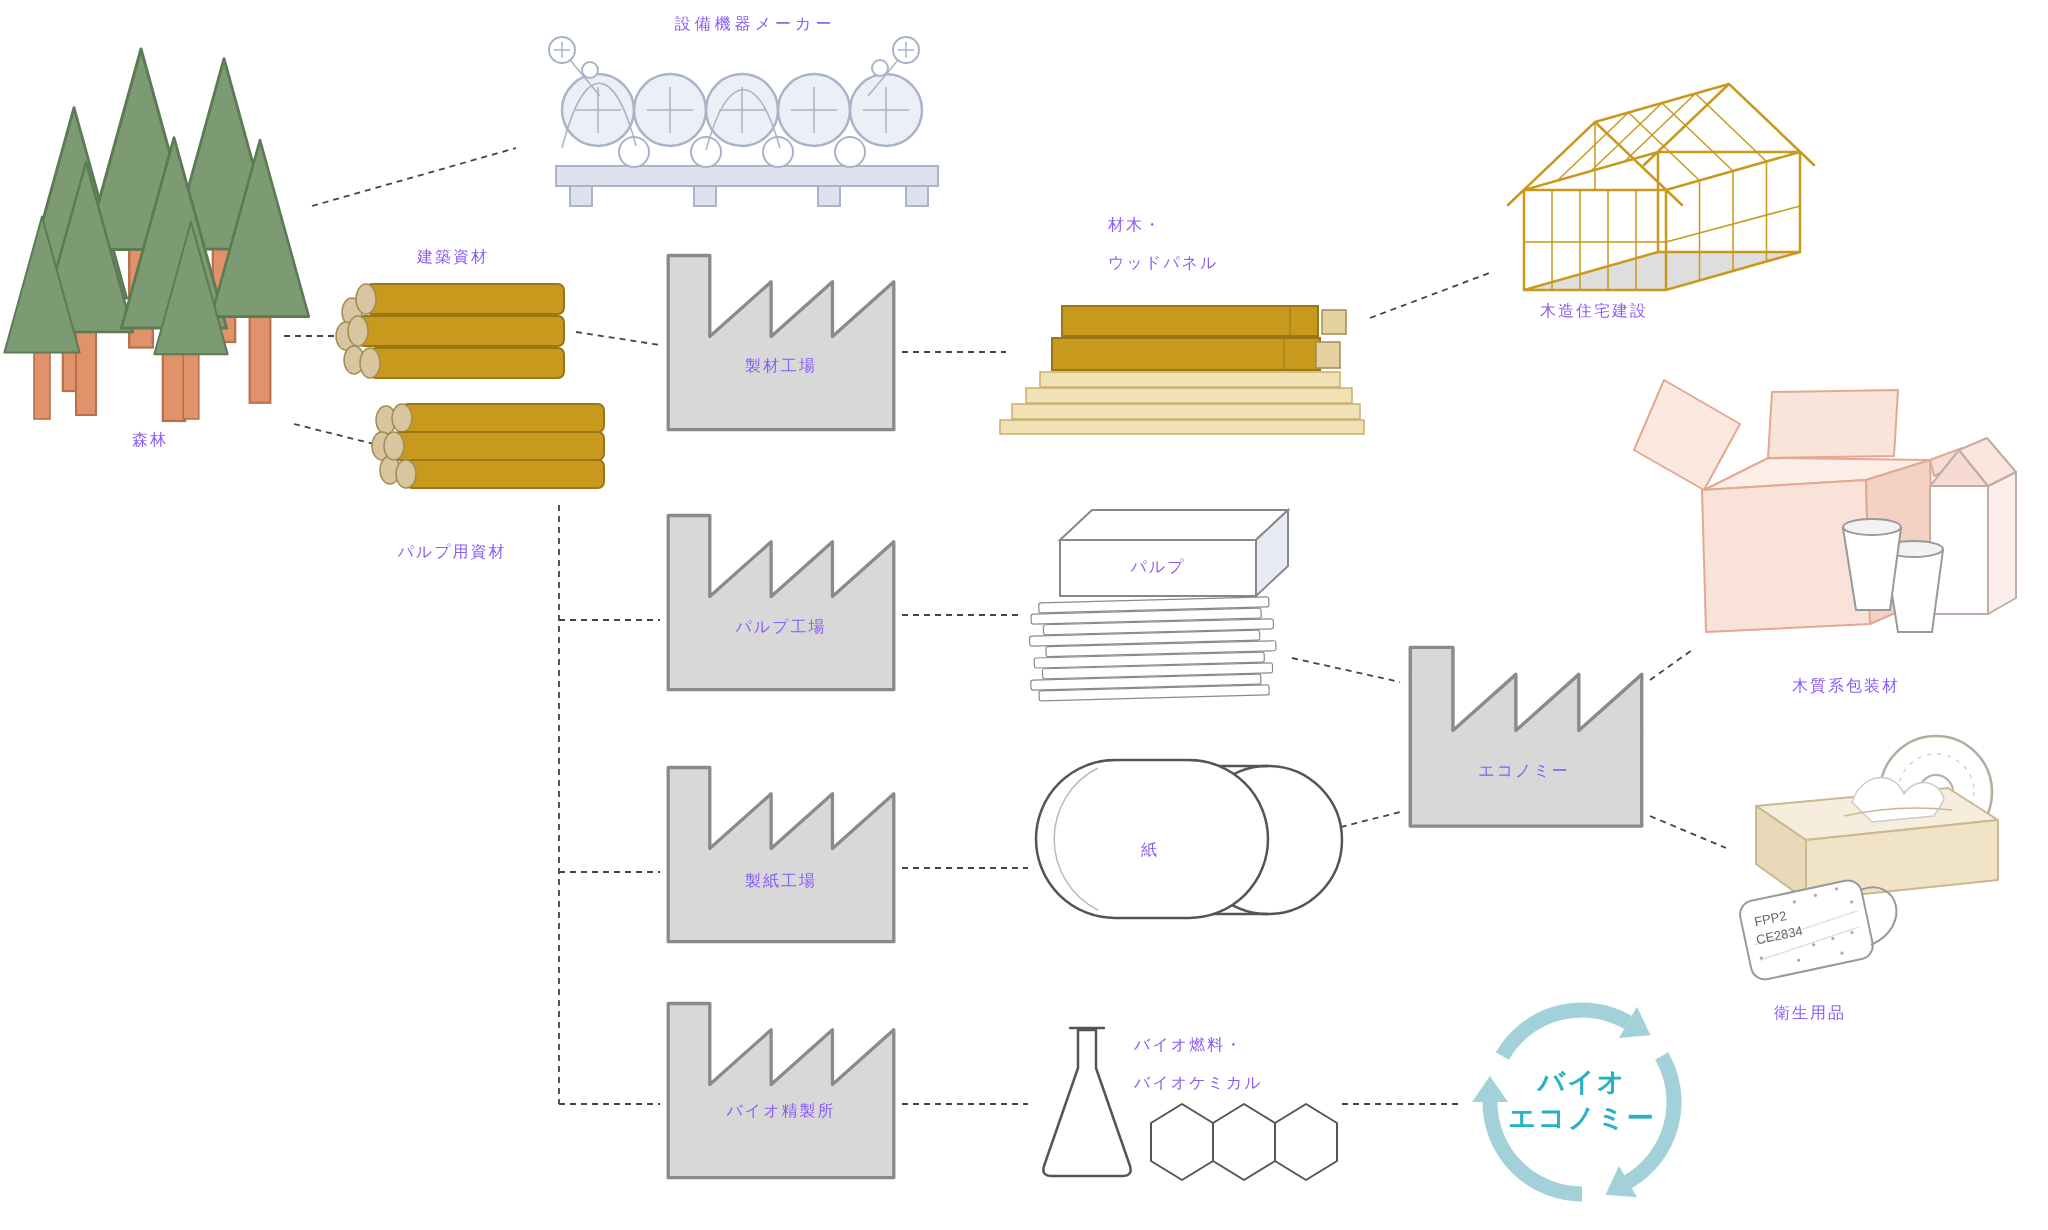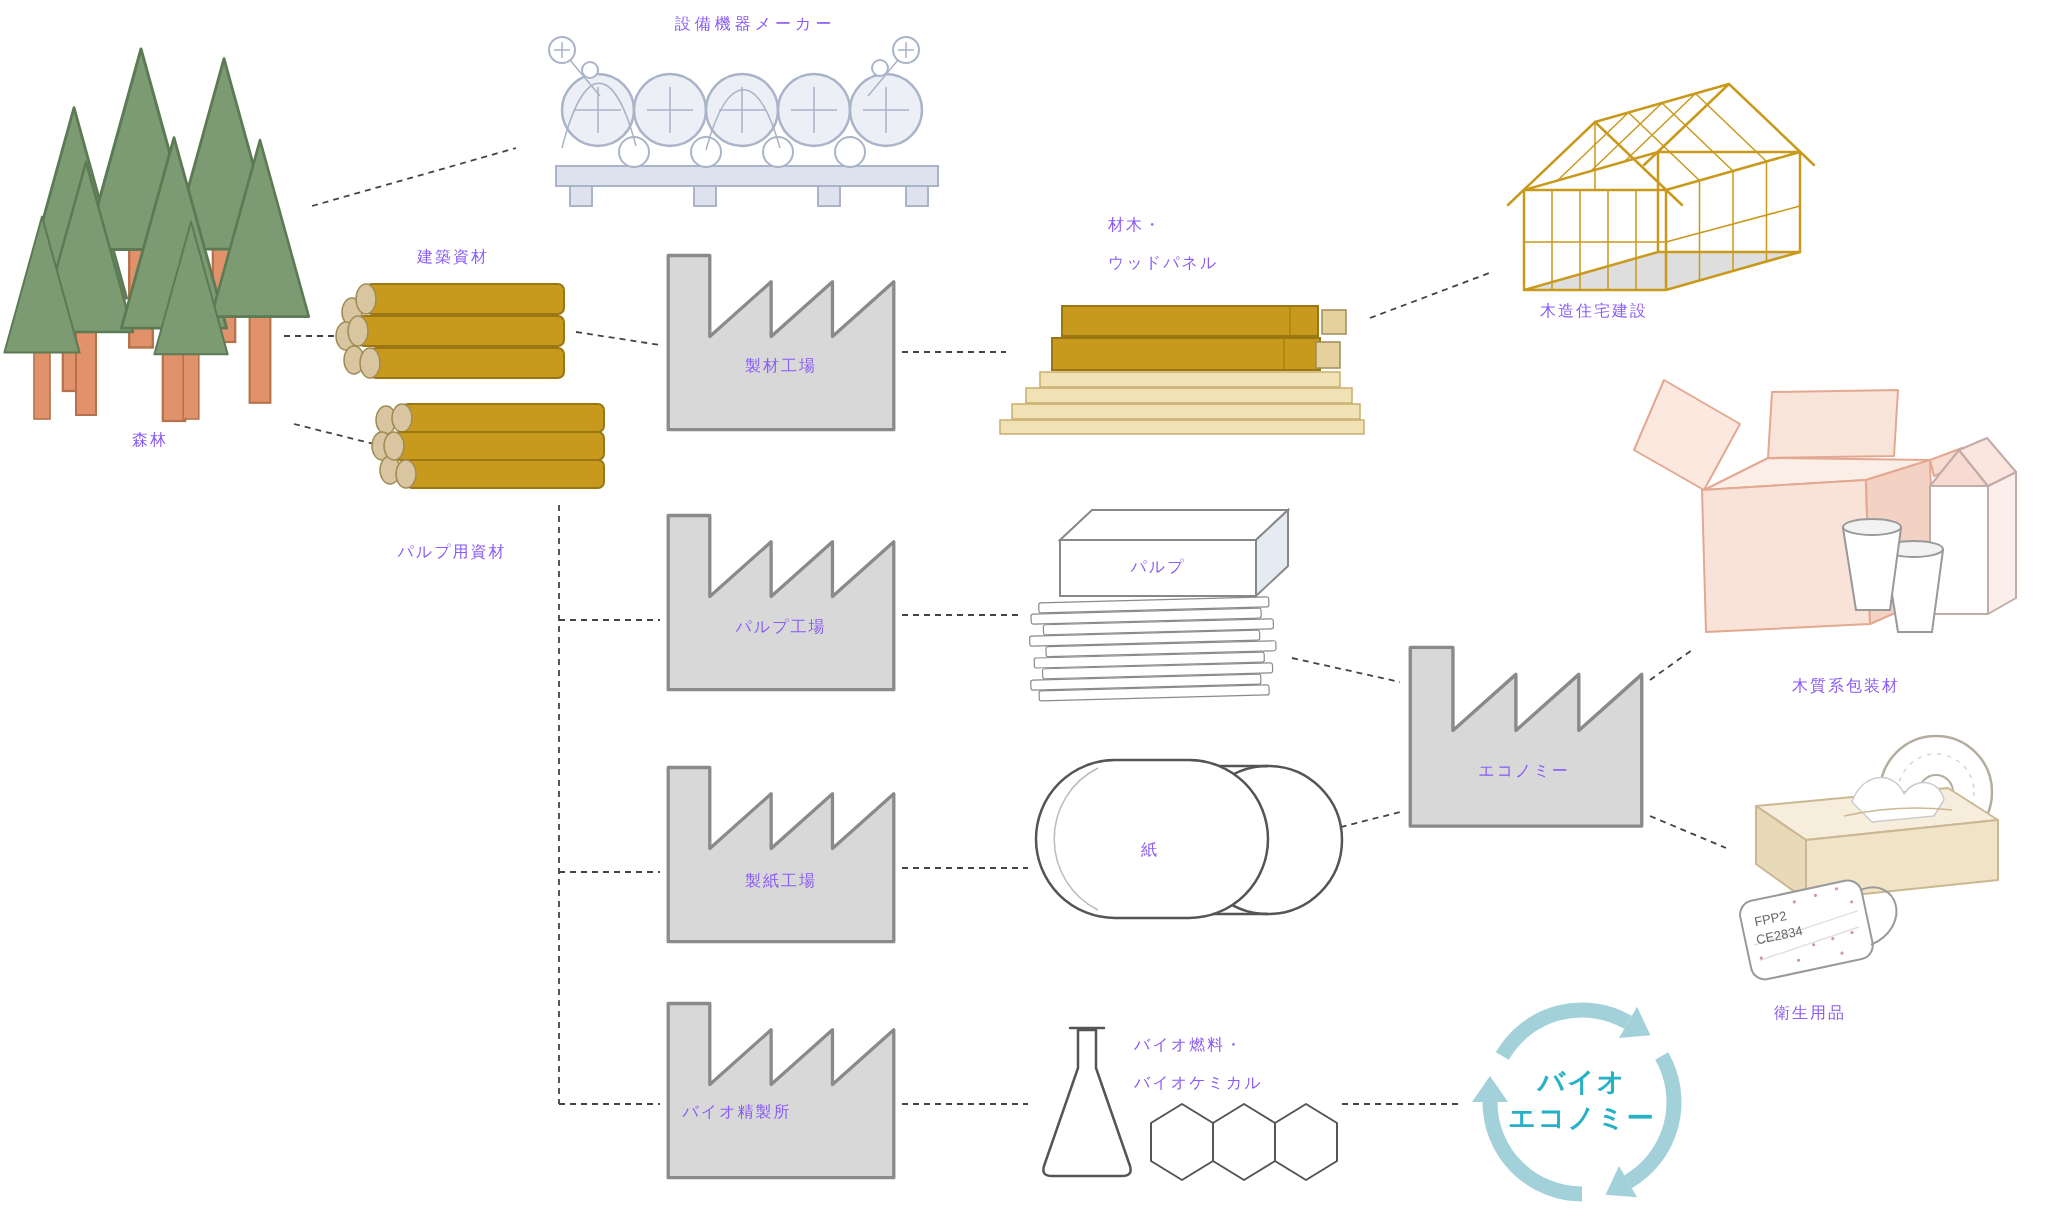"バイオ精製所" div.lbl { font-family: none -> Liberation Mono, monospace; left: 737px -> 781px }
